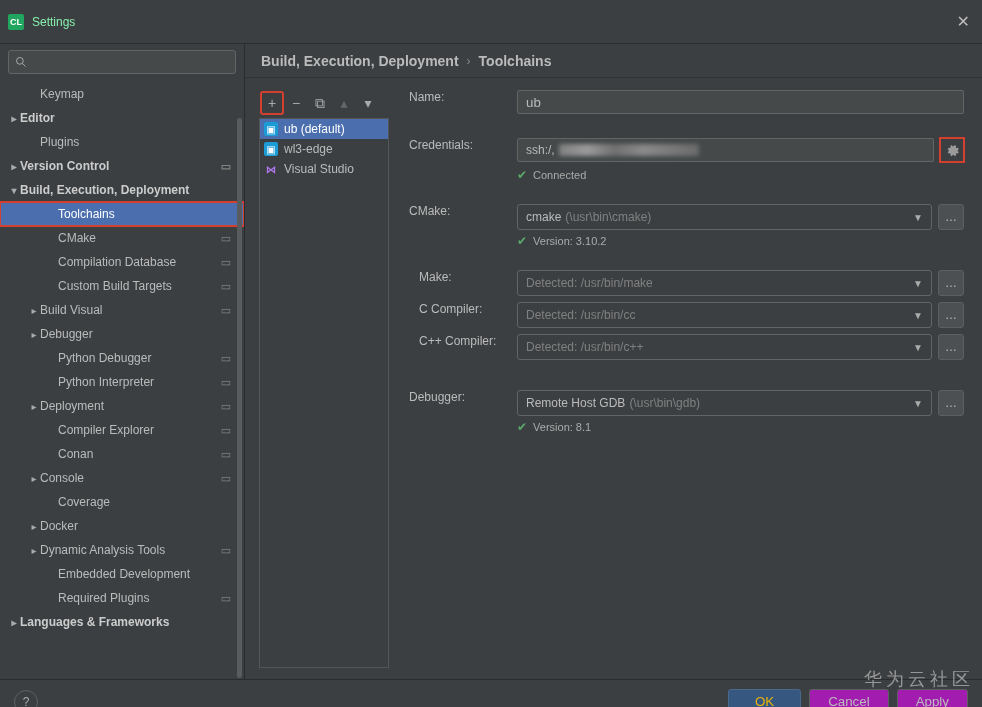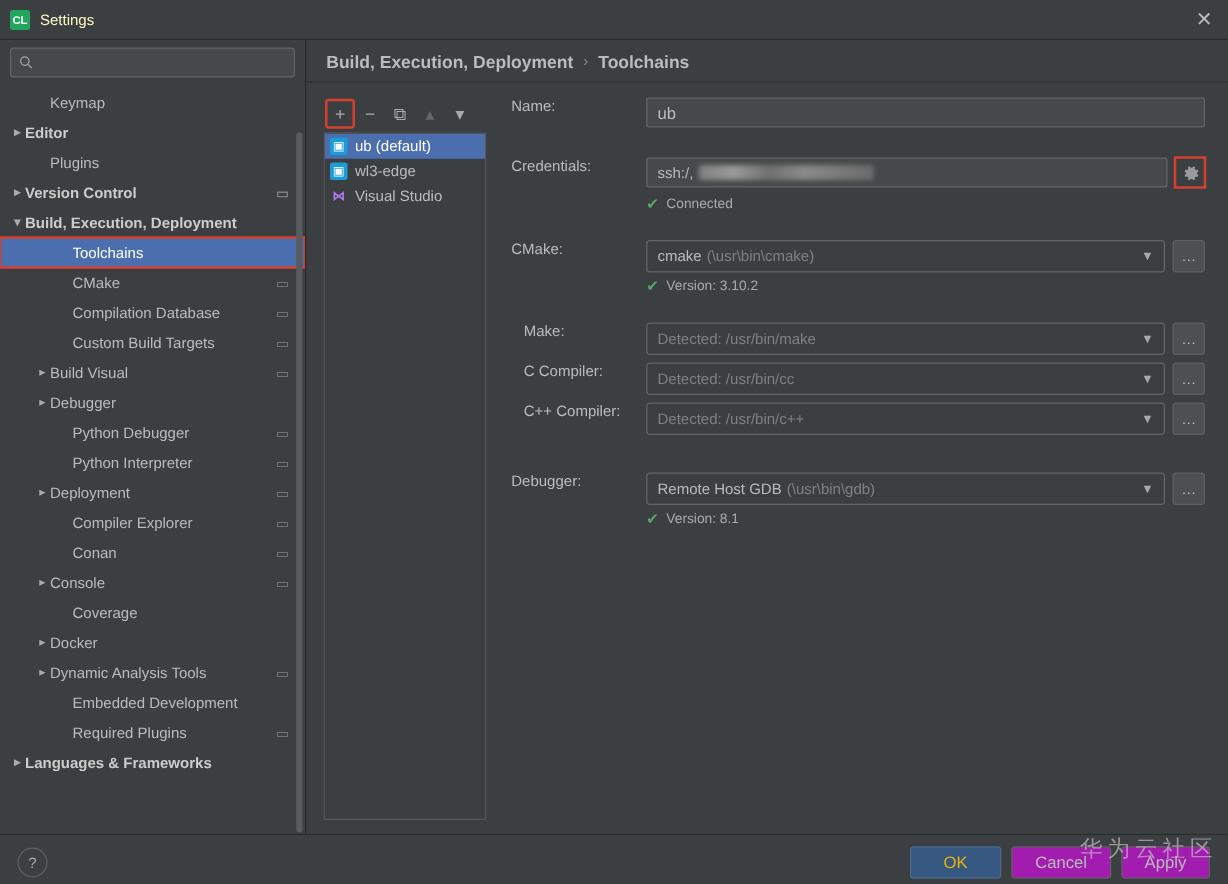"CL" .titlebar { height: 32px -> 44px }
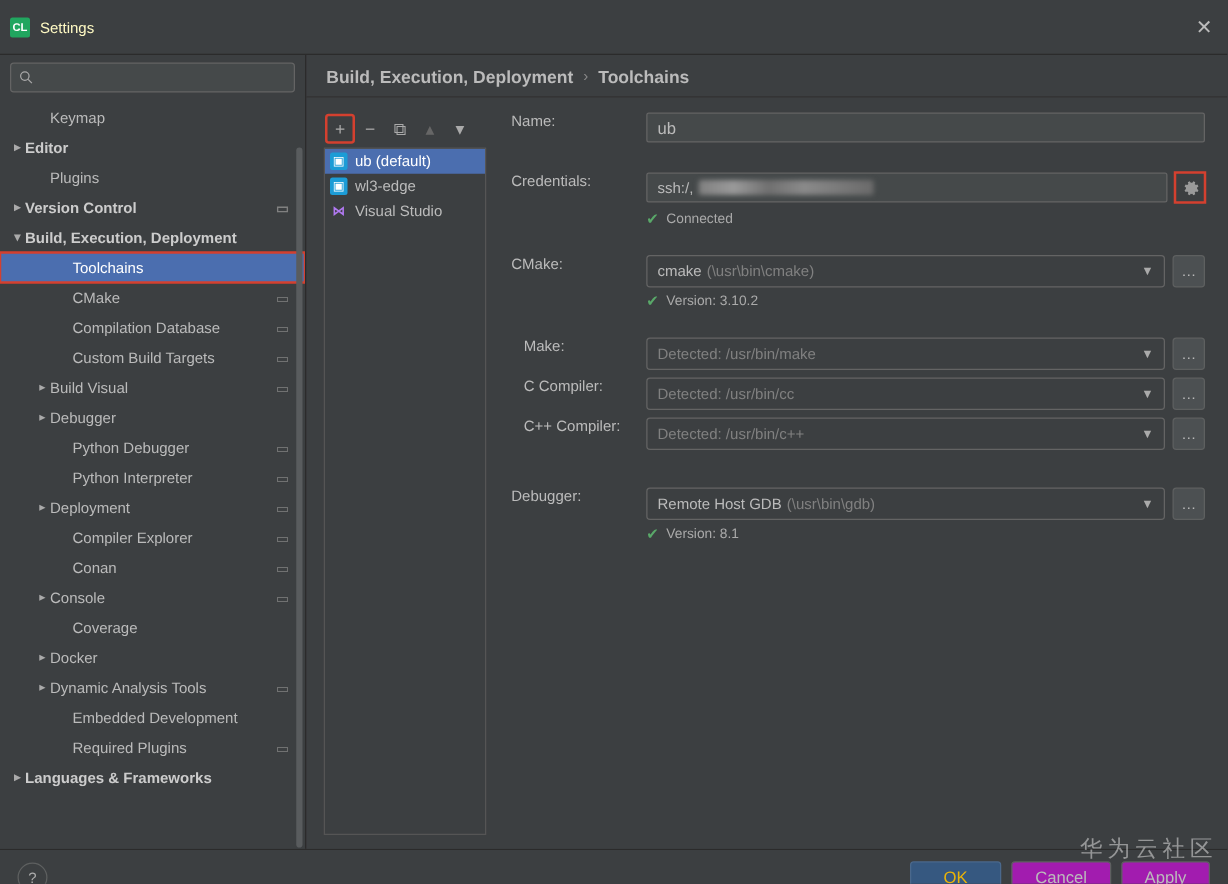"Settings" .titlebar .title { color: #fef9c3 -> #86efac }
